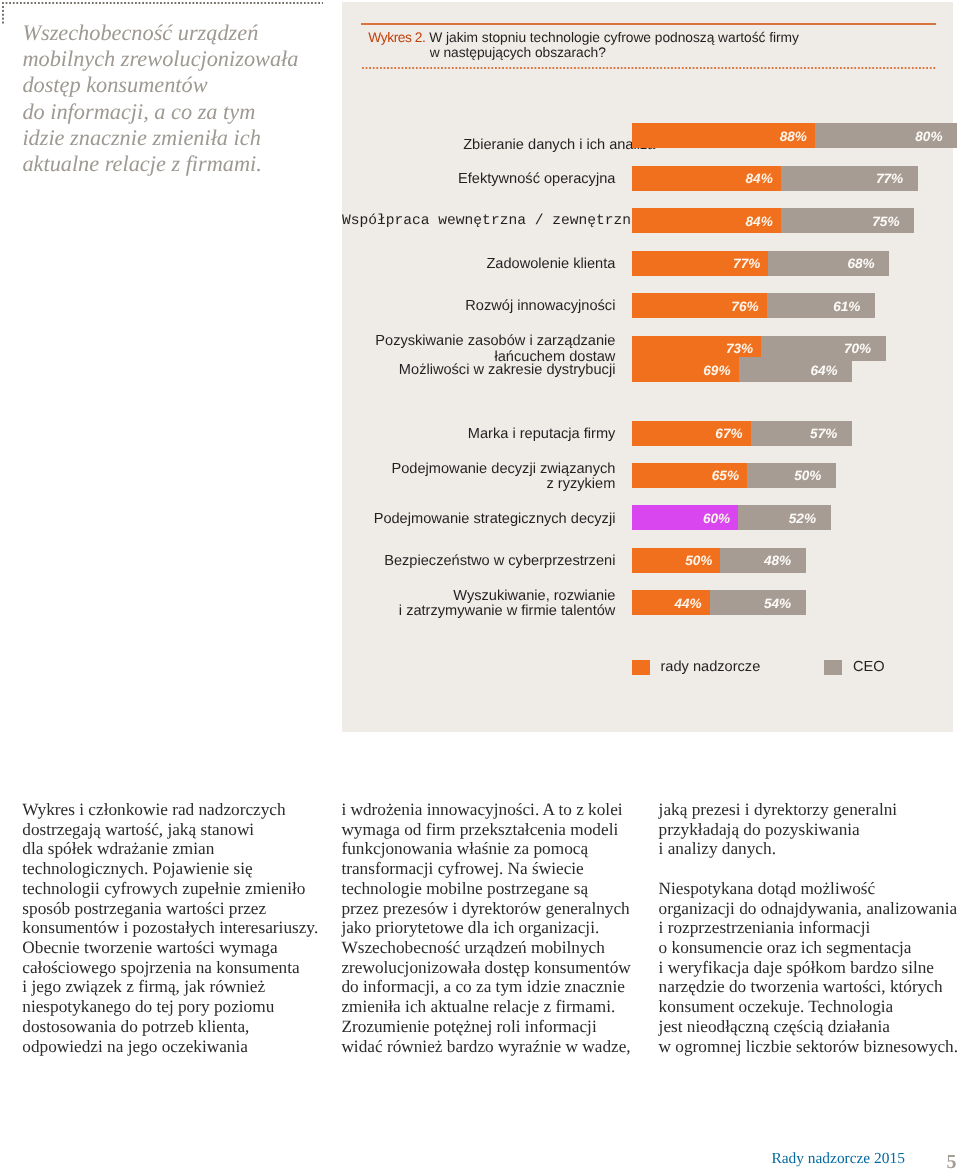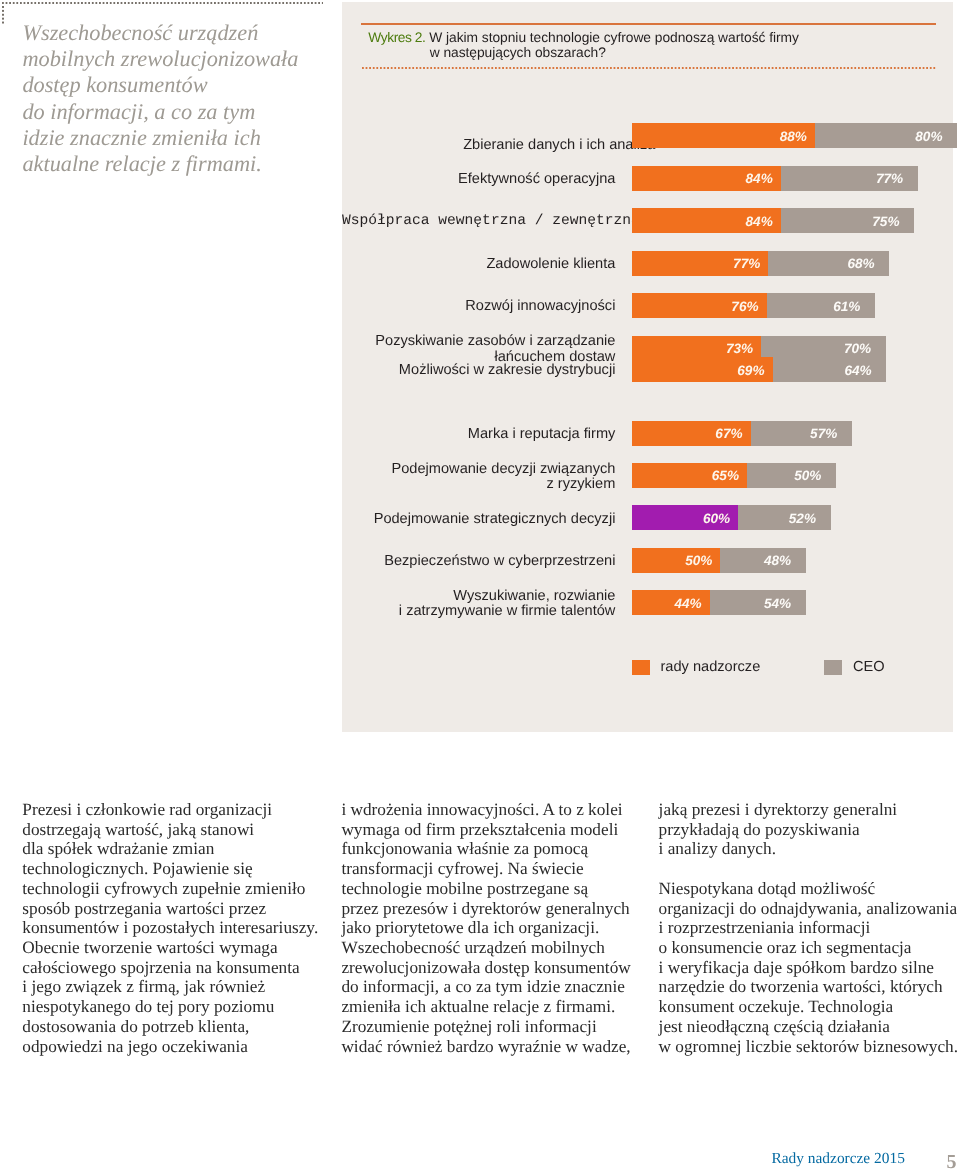"Wykres 2." .ctitle .kicker { color: #4d7c0f -> #c2410c }
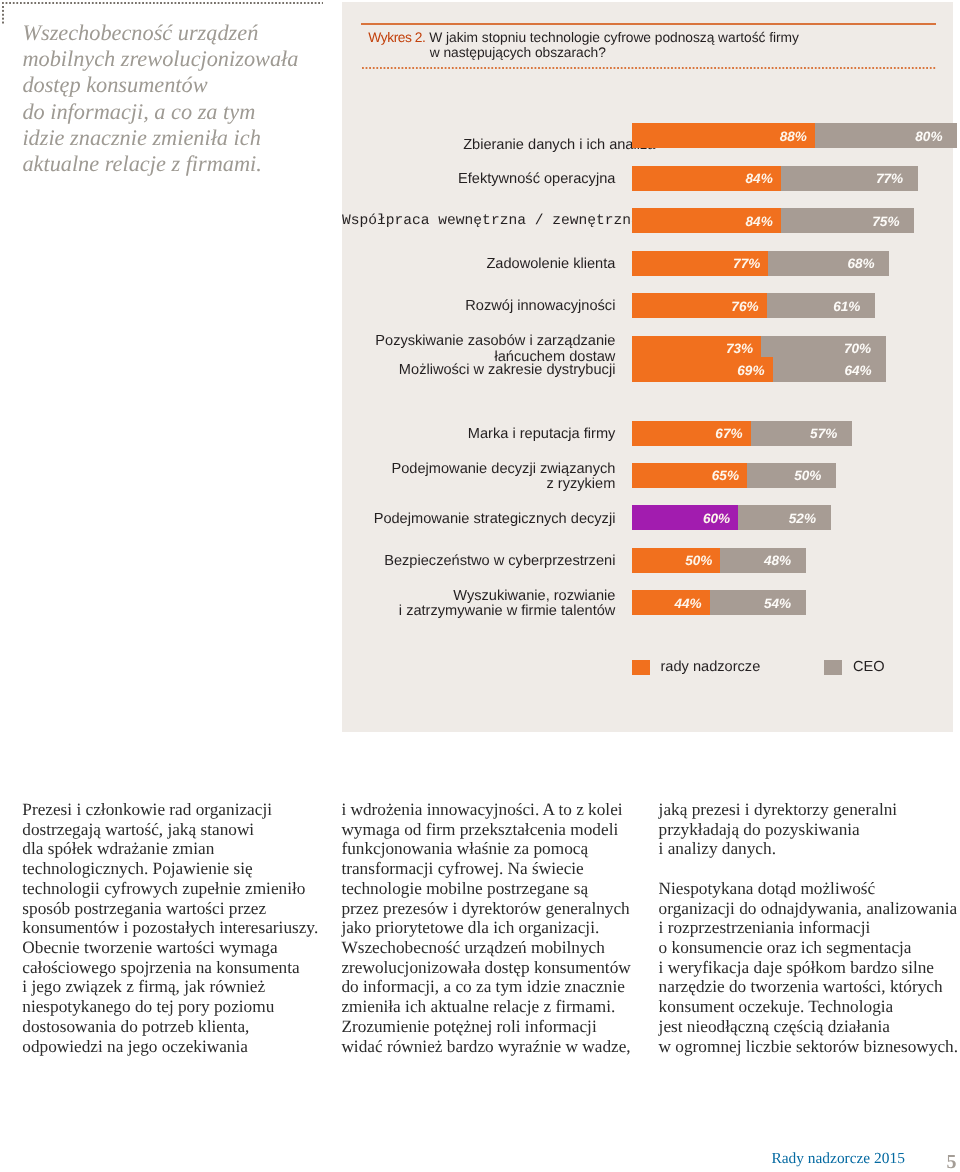"69%" div.seg { width: 141px -> 107px }
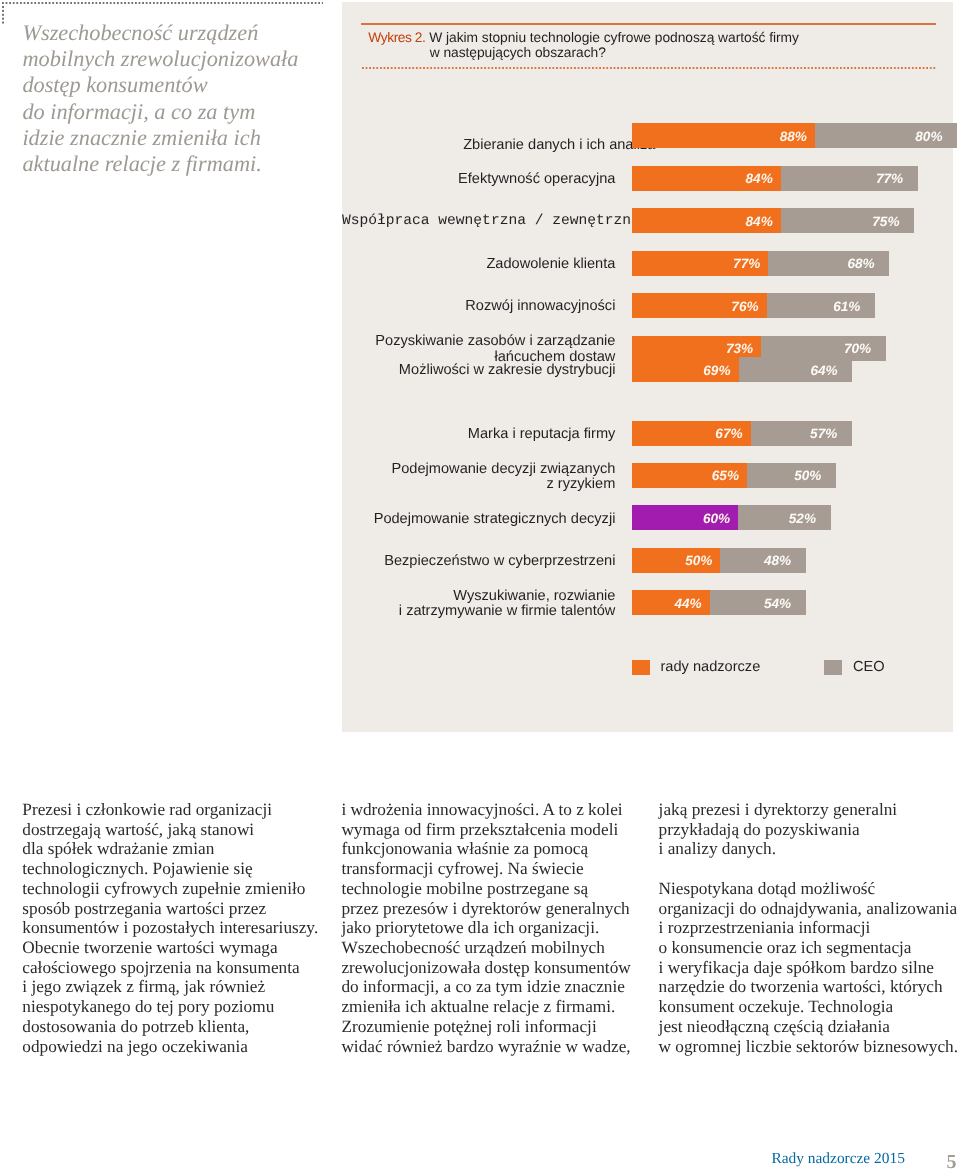"60%" div.seg { background: #a21caf -> #d946ef }
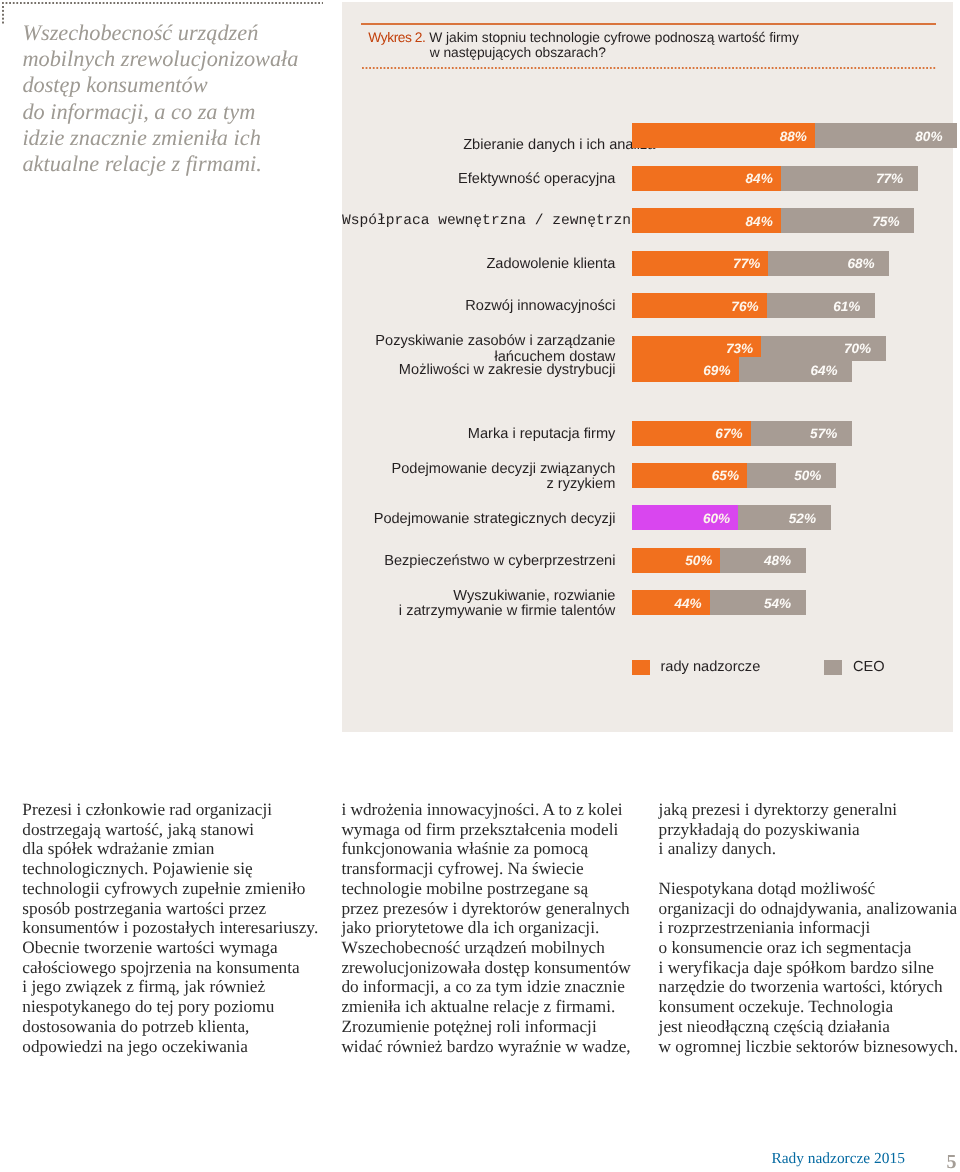"Prezesi i członkowie rad organizacji" div { text: Prezesi i członkowie rad organizacji -> Wykres i członkowie rad nadzorczych }
